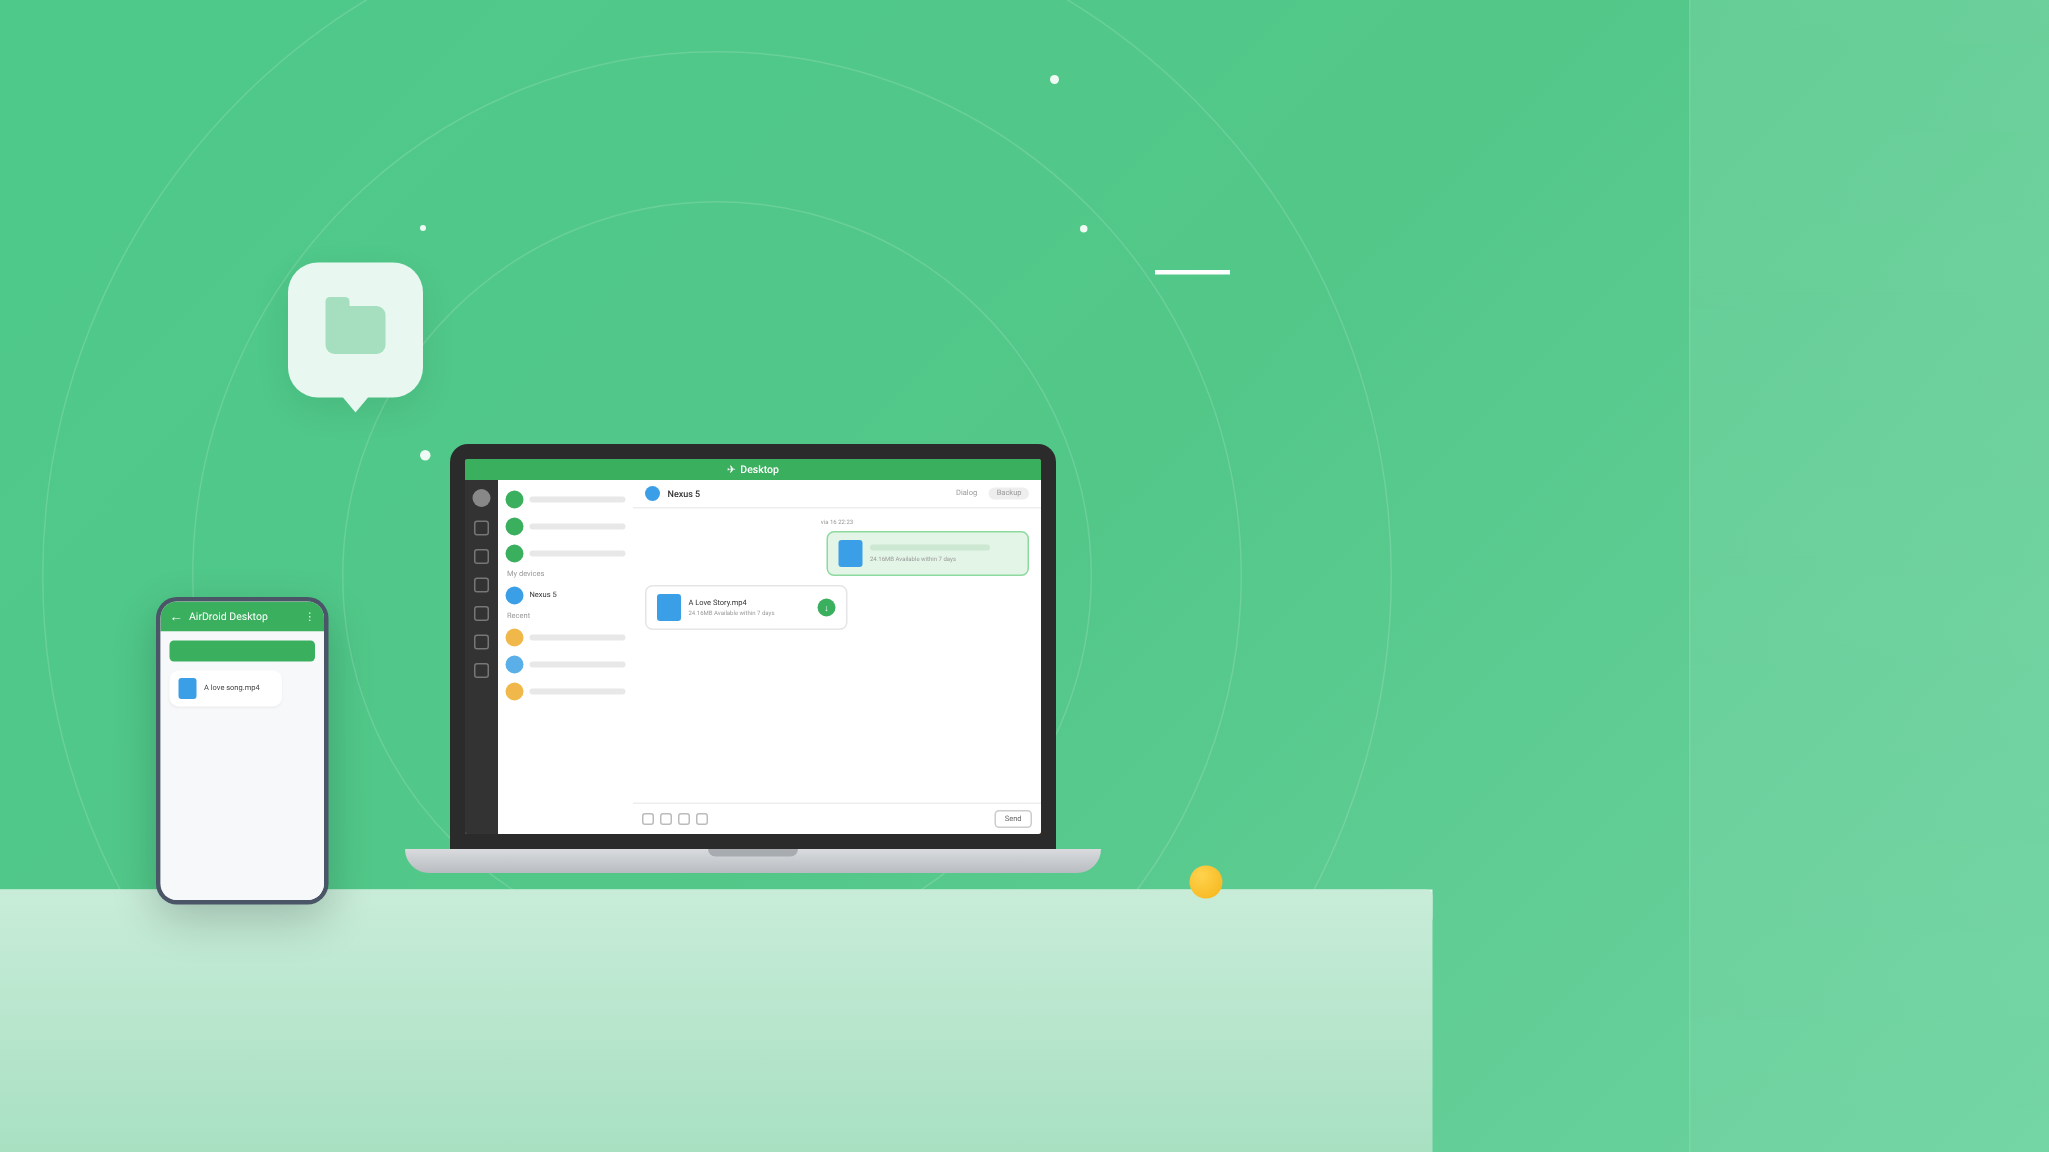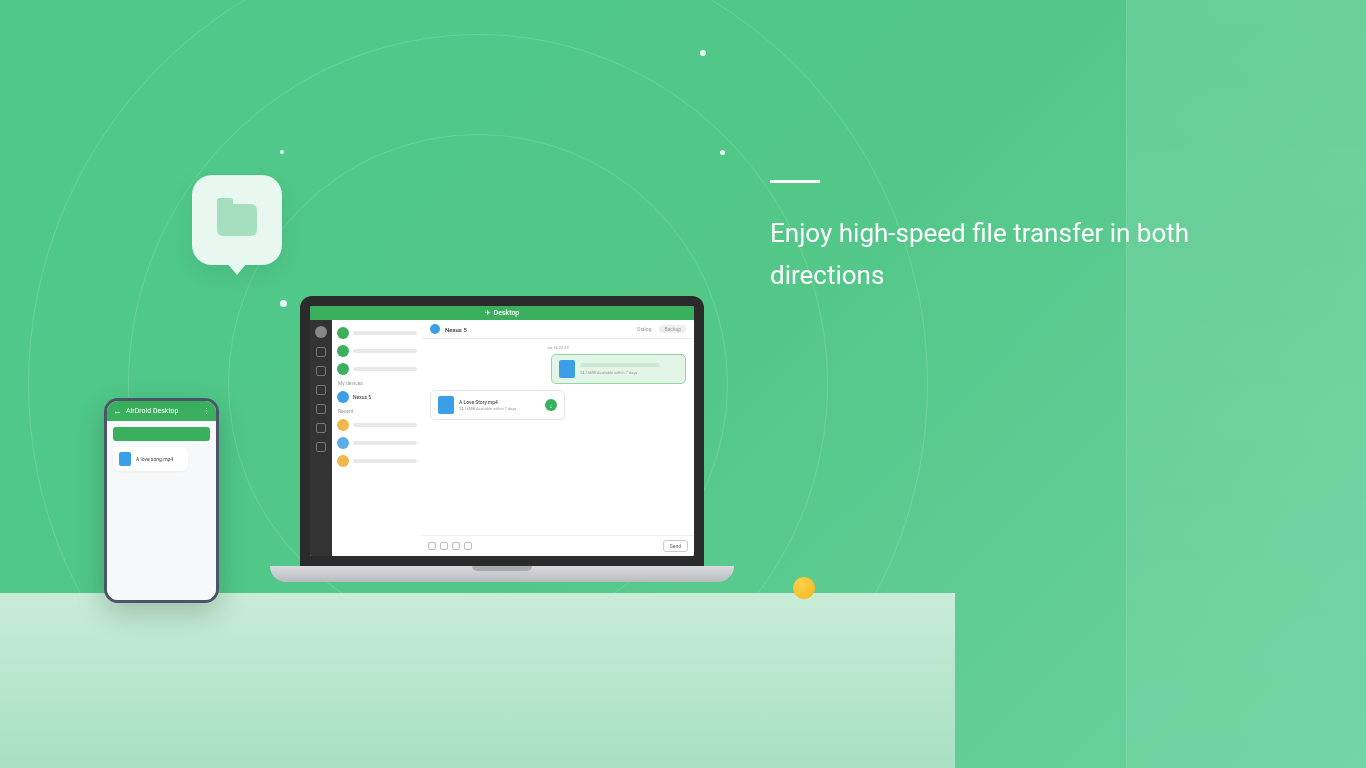"Enjoy high-speed file transfer in" div.hero-subtitle { html: <div>Enjoy high-speed file transfer in both directions</div> -> none }
